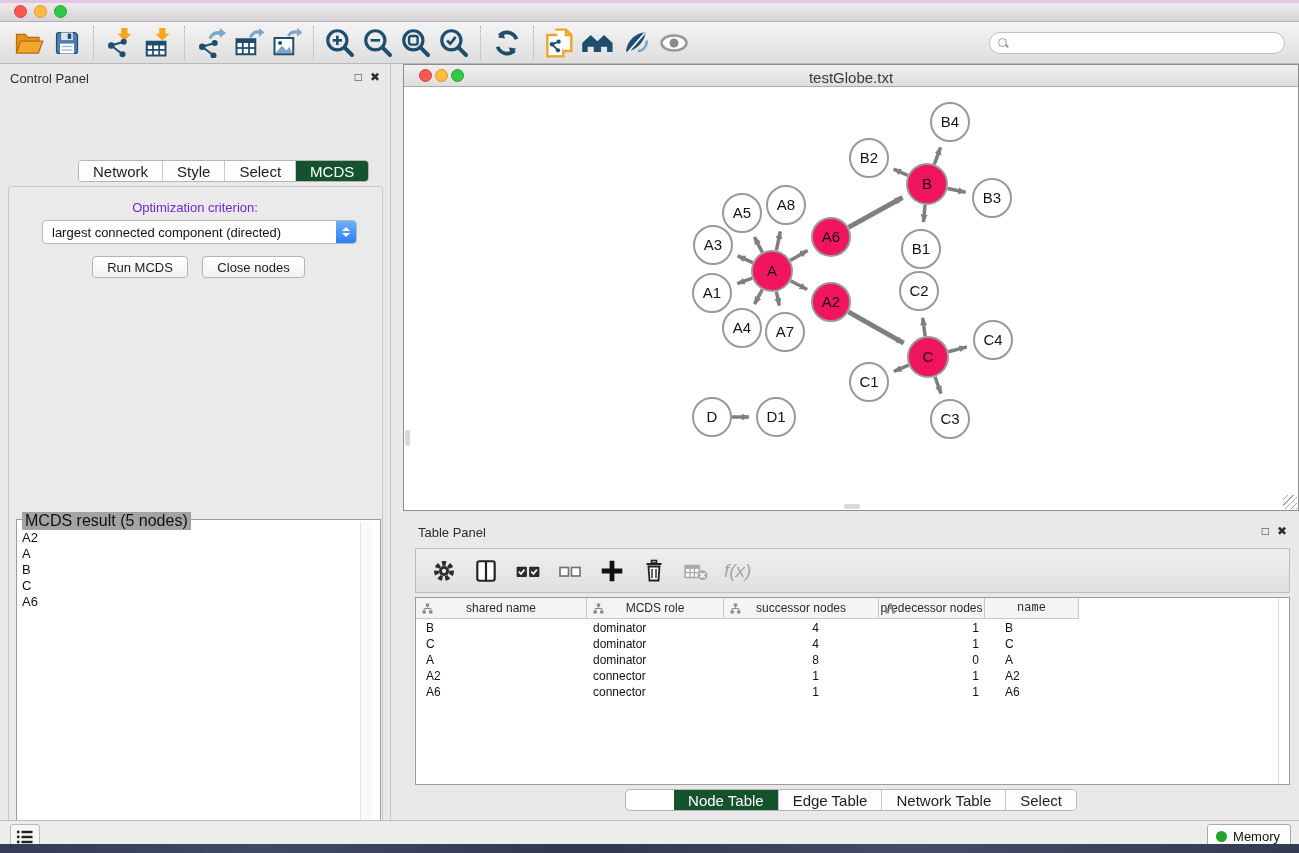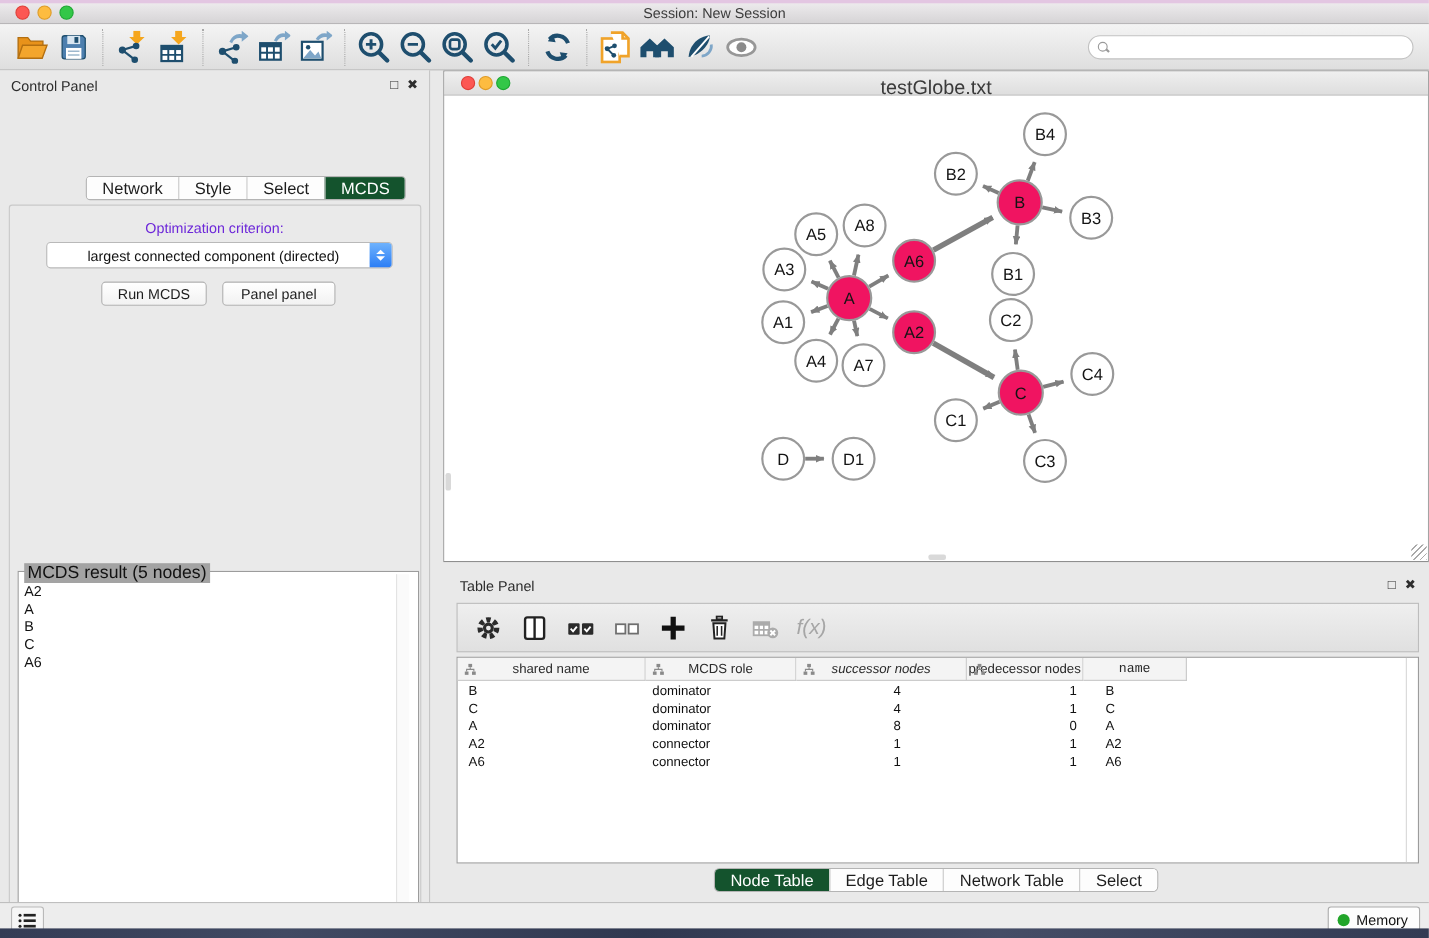"Session: New Session" div.abs { html: <div>Session: New Session</div> -> none }
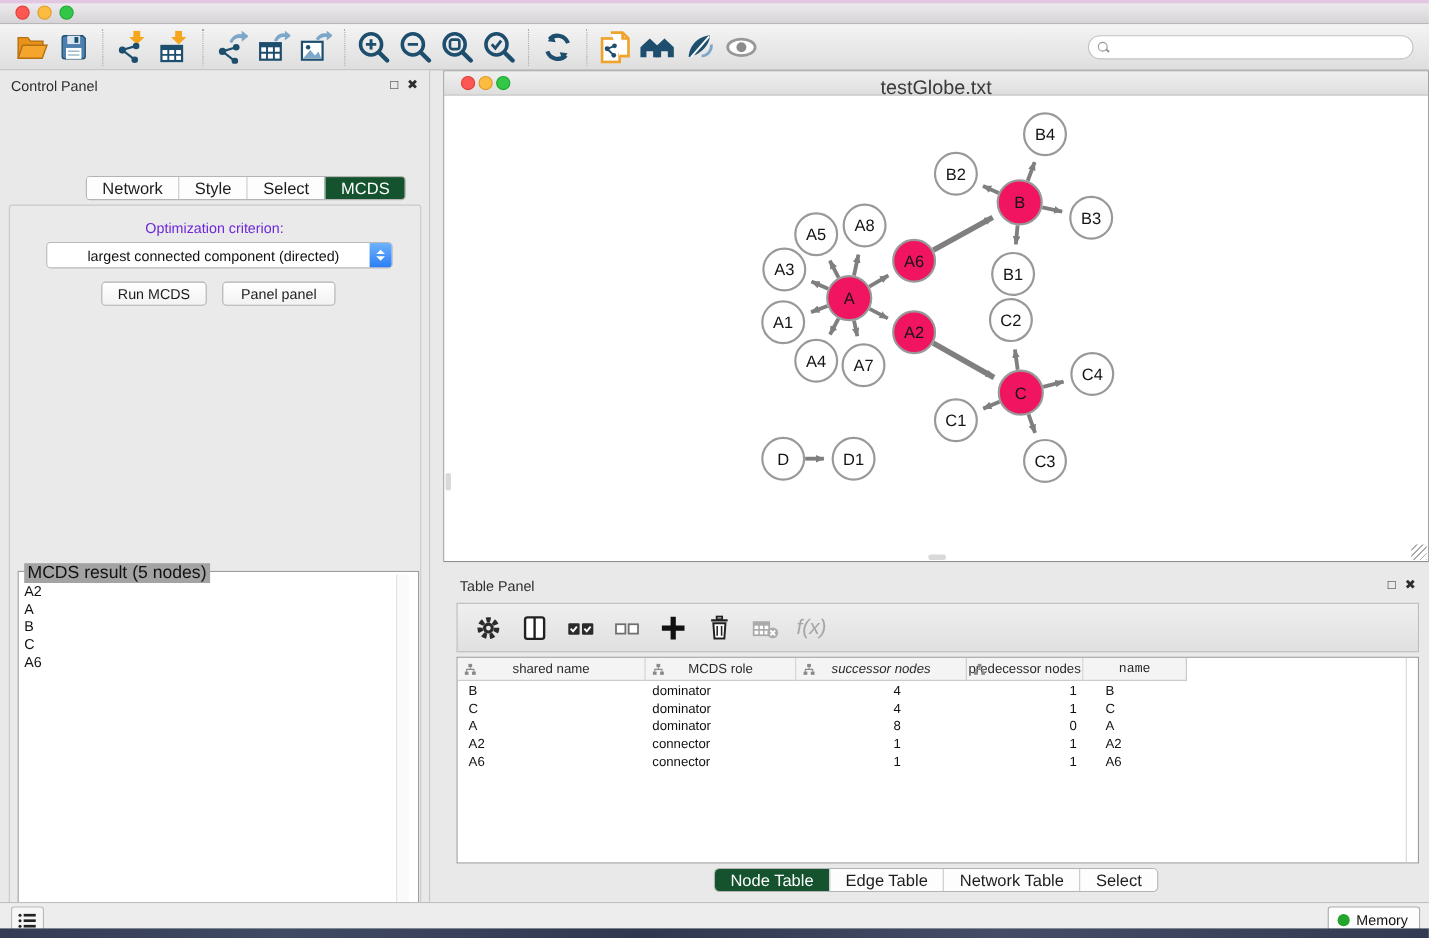"testGlobe.txt" #net-title { font-size: 18px -> 15px }
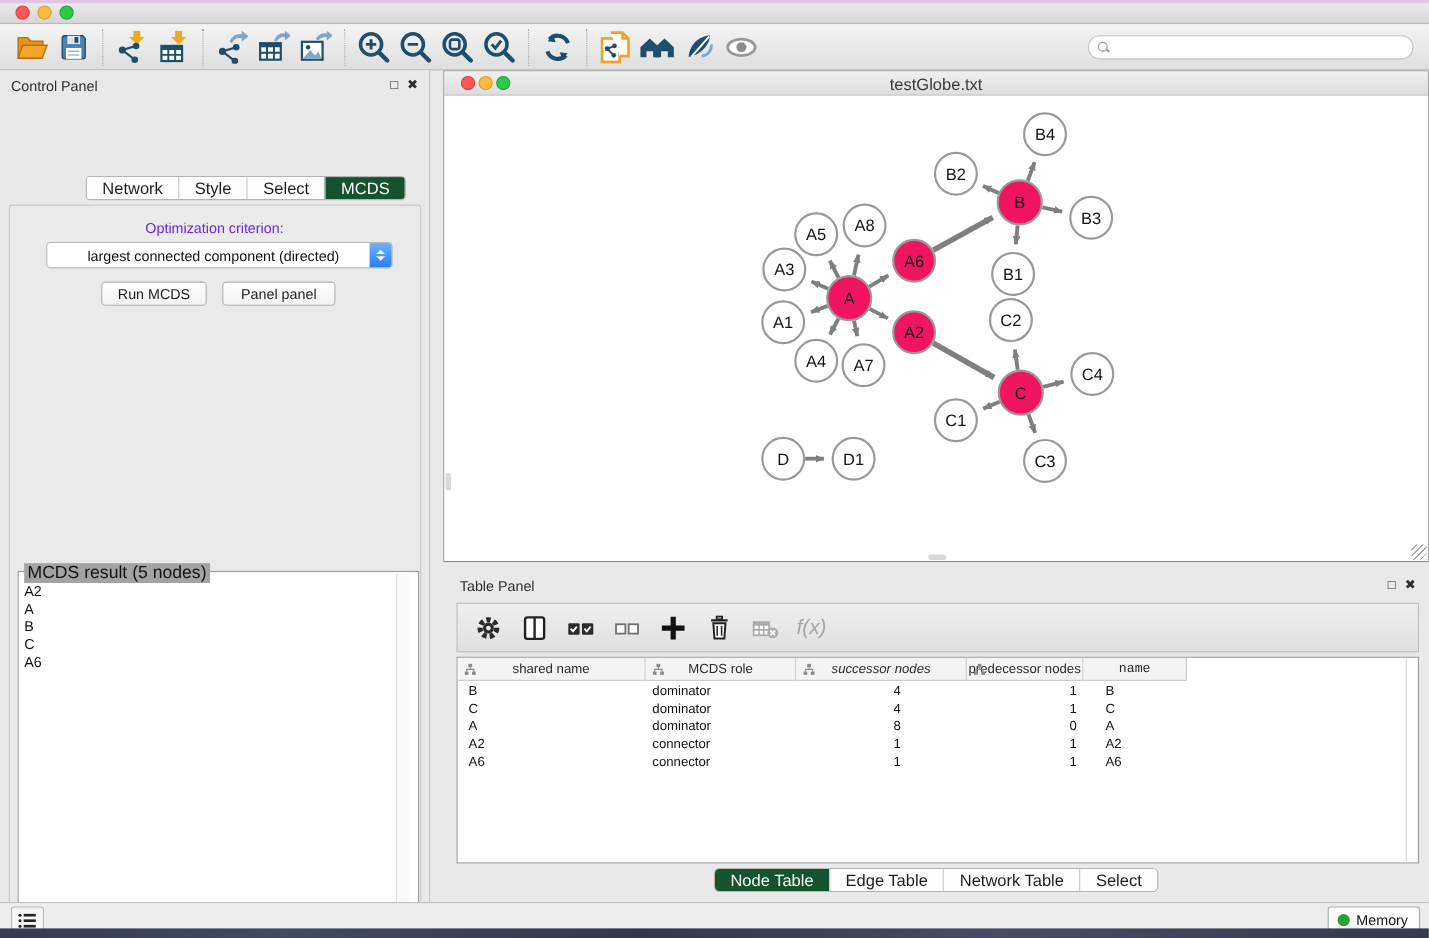"largest connected component (directed)" #criterion-text { text-align: center -> none }
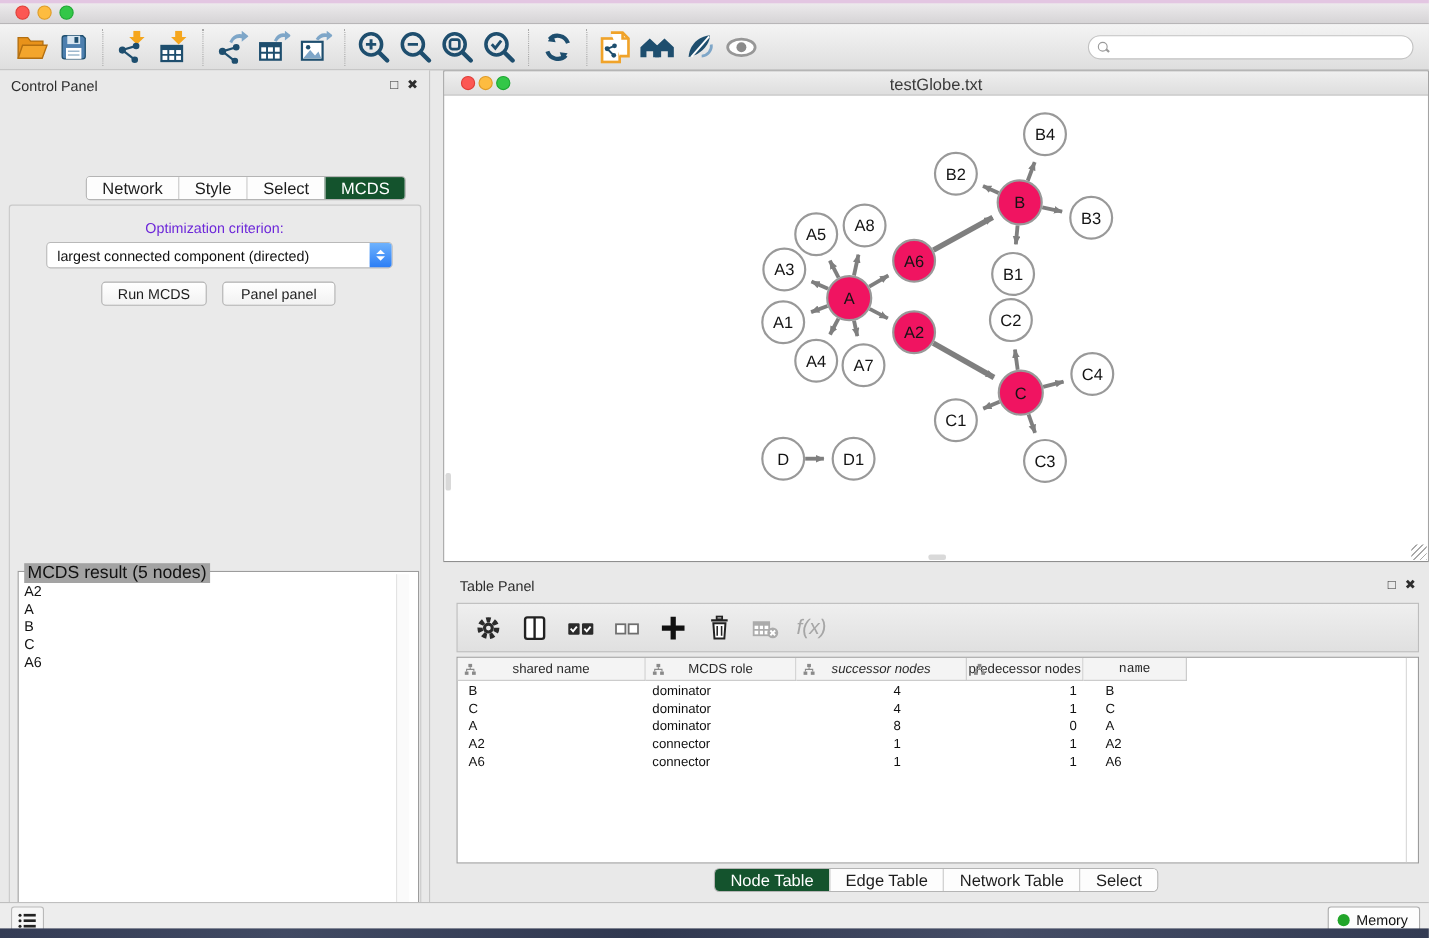"Panel panel" div.push-btn { text: Panel panel -> Close nodes }
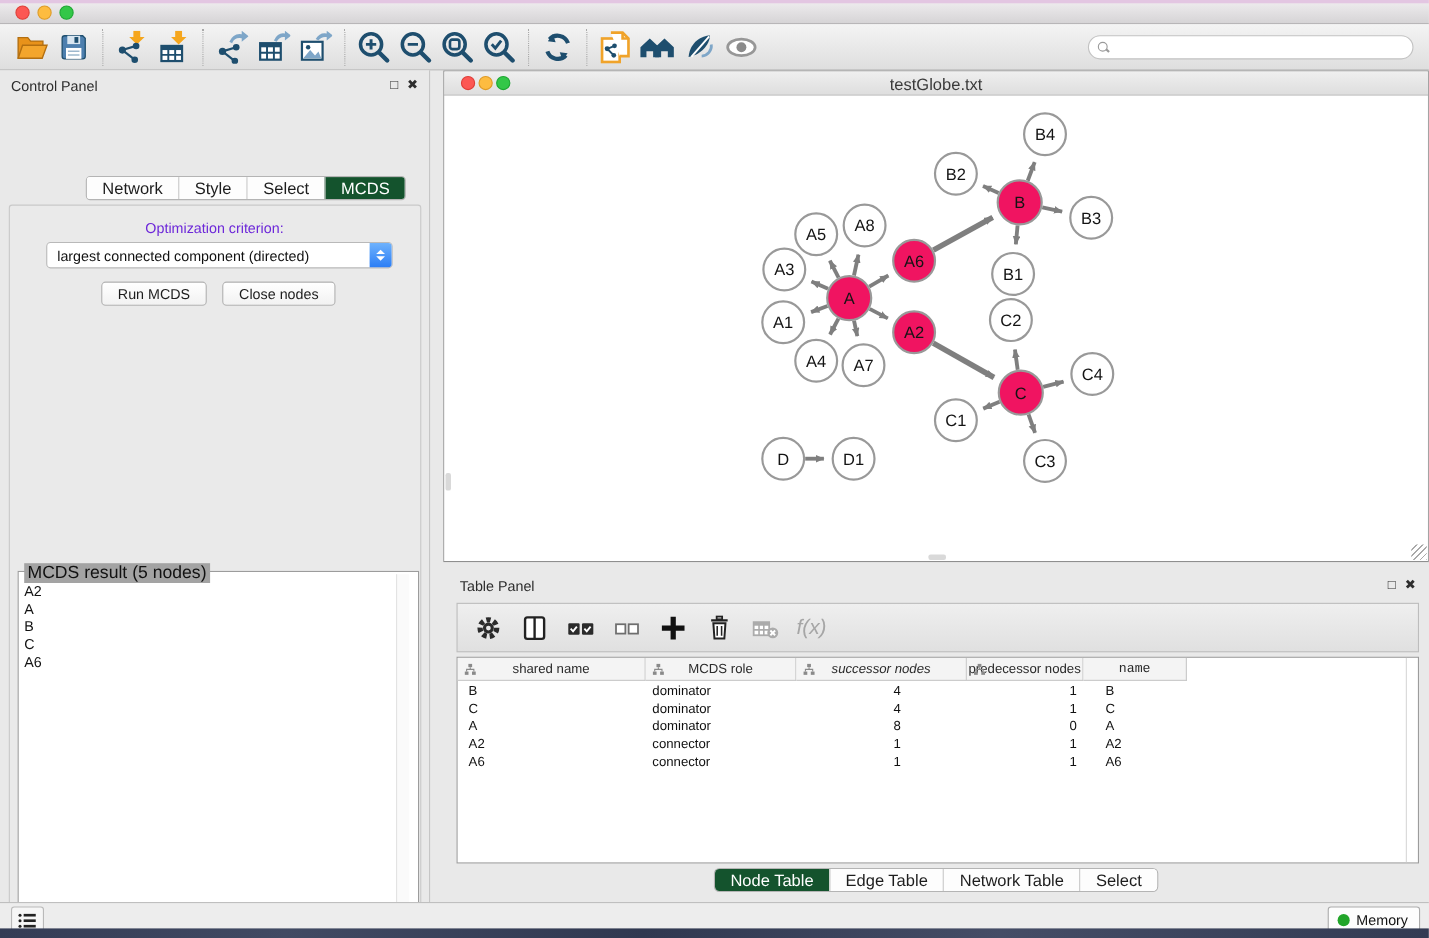"successor nodes" div.hcell { font-style: italic -> none }
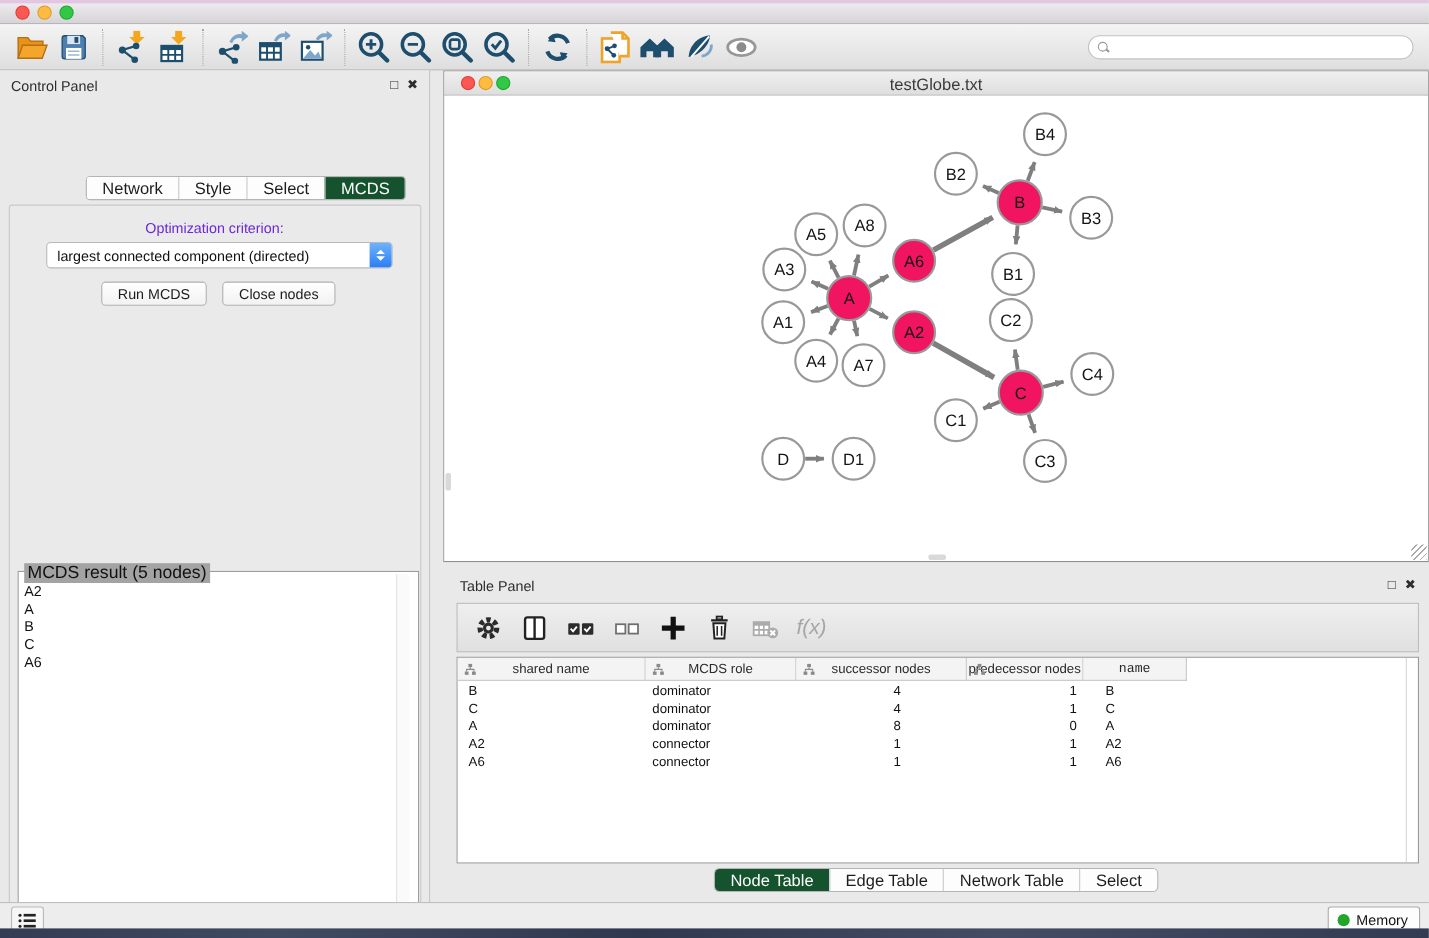"Node Table" #tp-tabs-inner { padding-left: none -> 48px }
